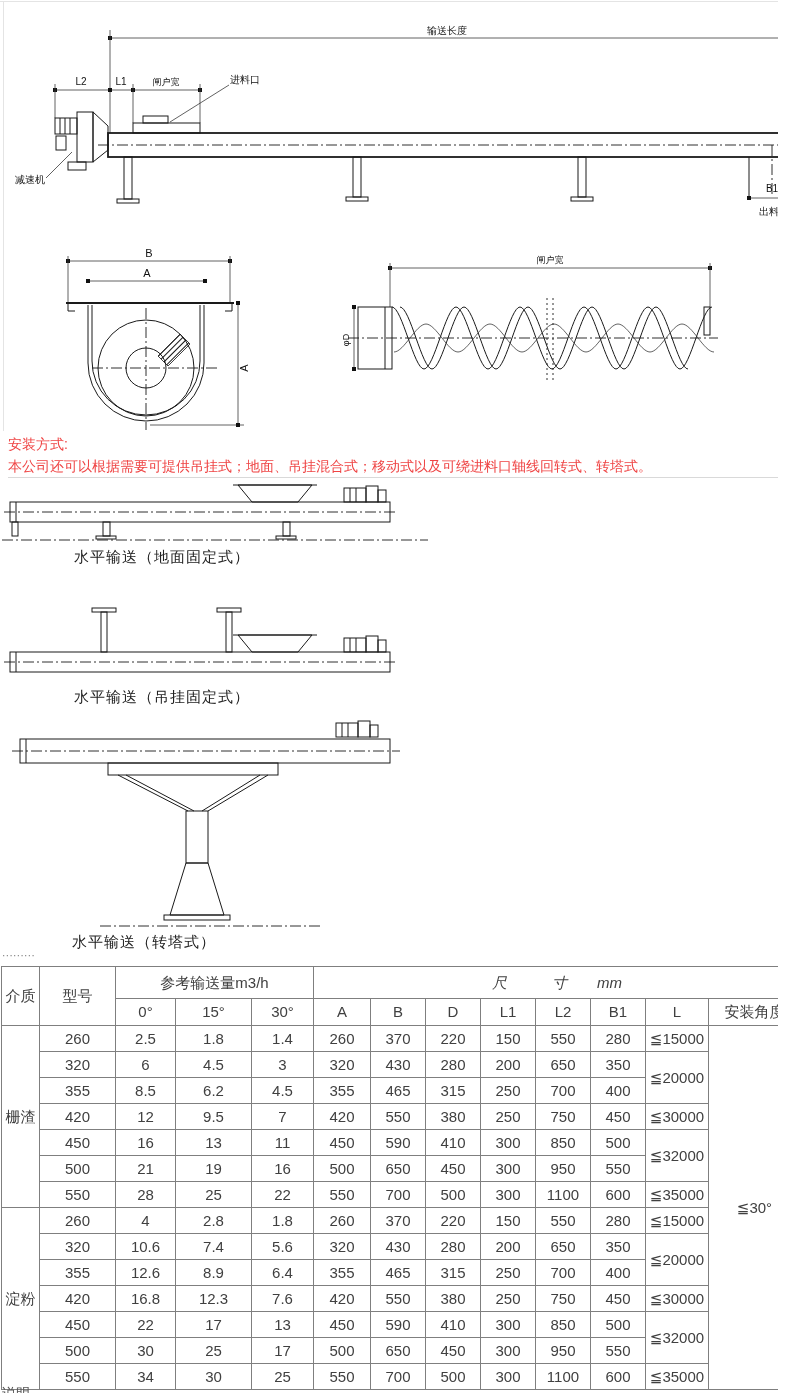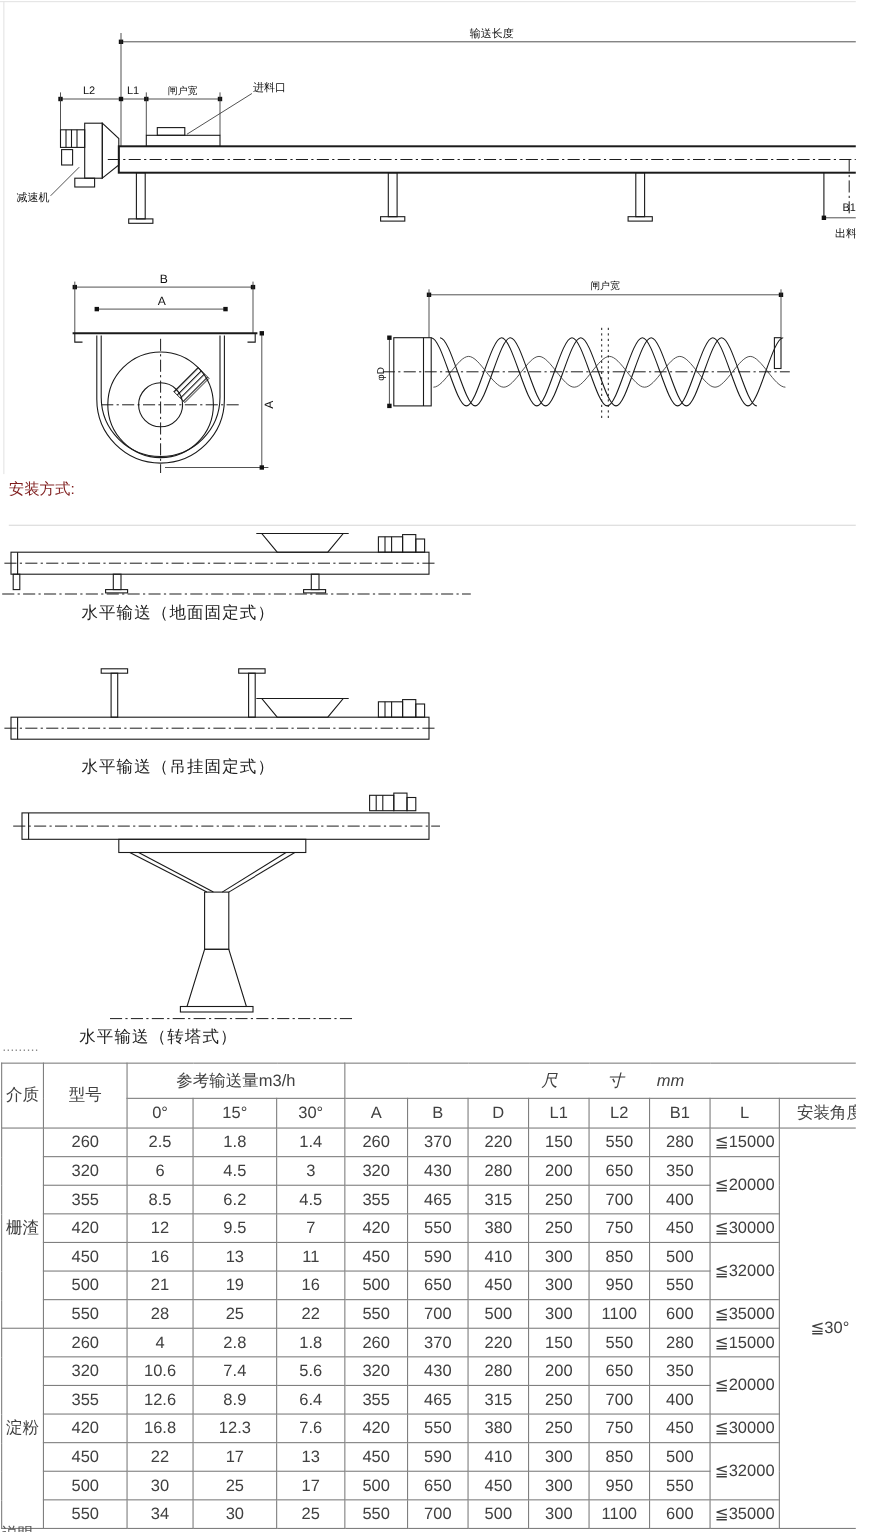"安装方式:" .intro { color: #7f1d1d -> #ef4444 }
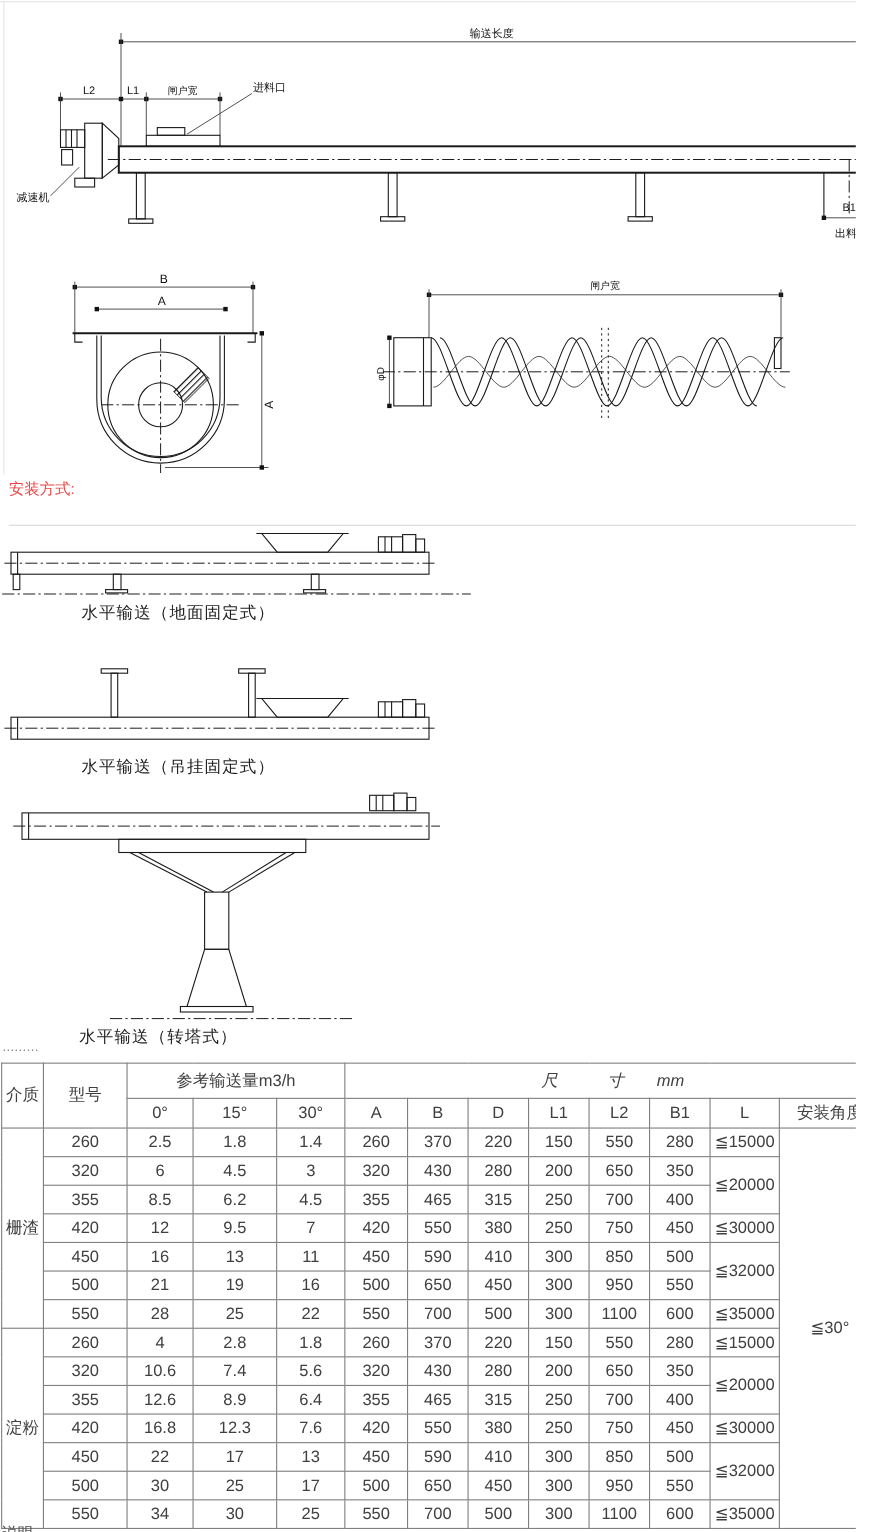"本公司还可以根据需要可提供吊挂式；地面、吊挂混合式；移动式以及可绕进料口轴线回转" div.intro { html: none -> <div>本公司还可以根据需要可提供吊挂式；地面、吊挂混合式；移动式以及可绕进料口轴线回转式、转塔式。</div> }
